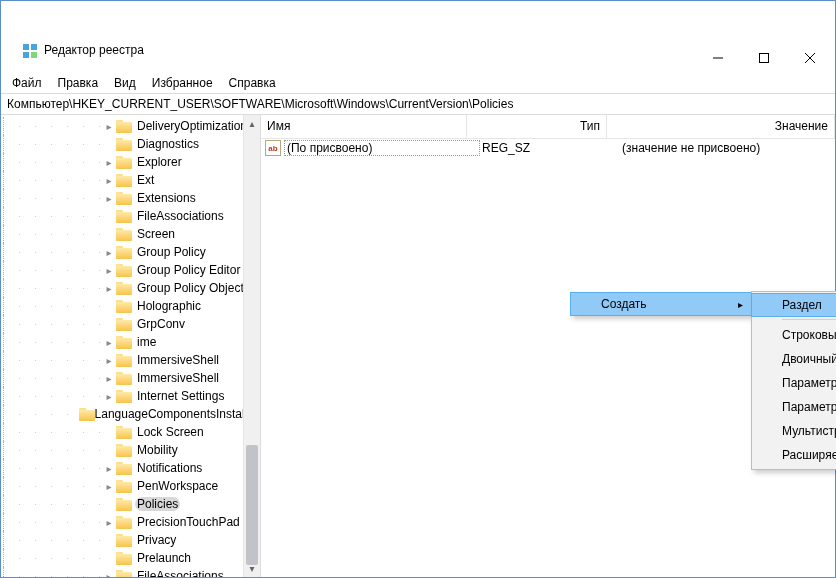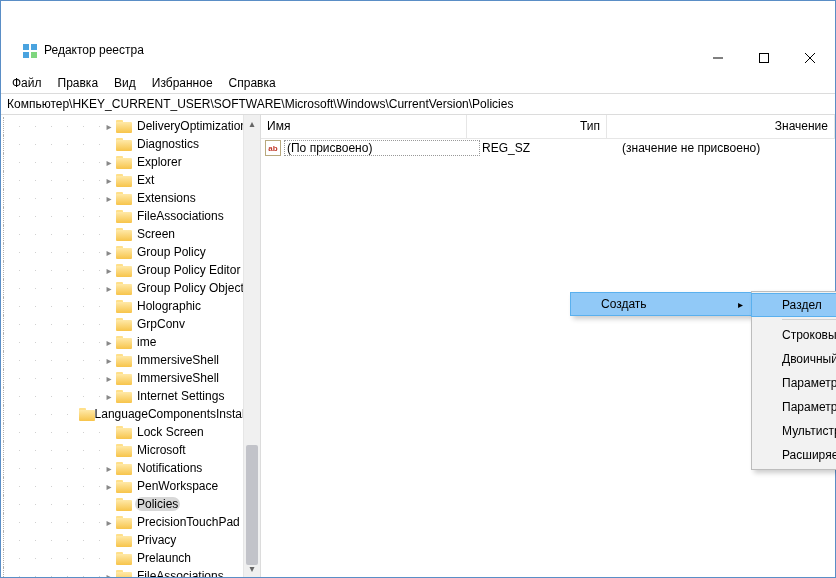"Microsoft" span.tree-label { text: Microsoft -> Mobility }
